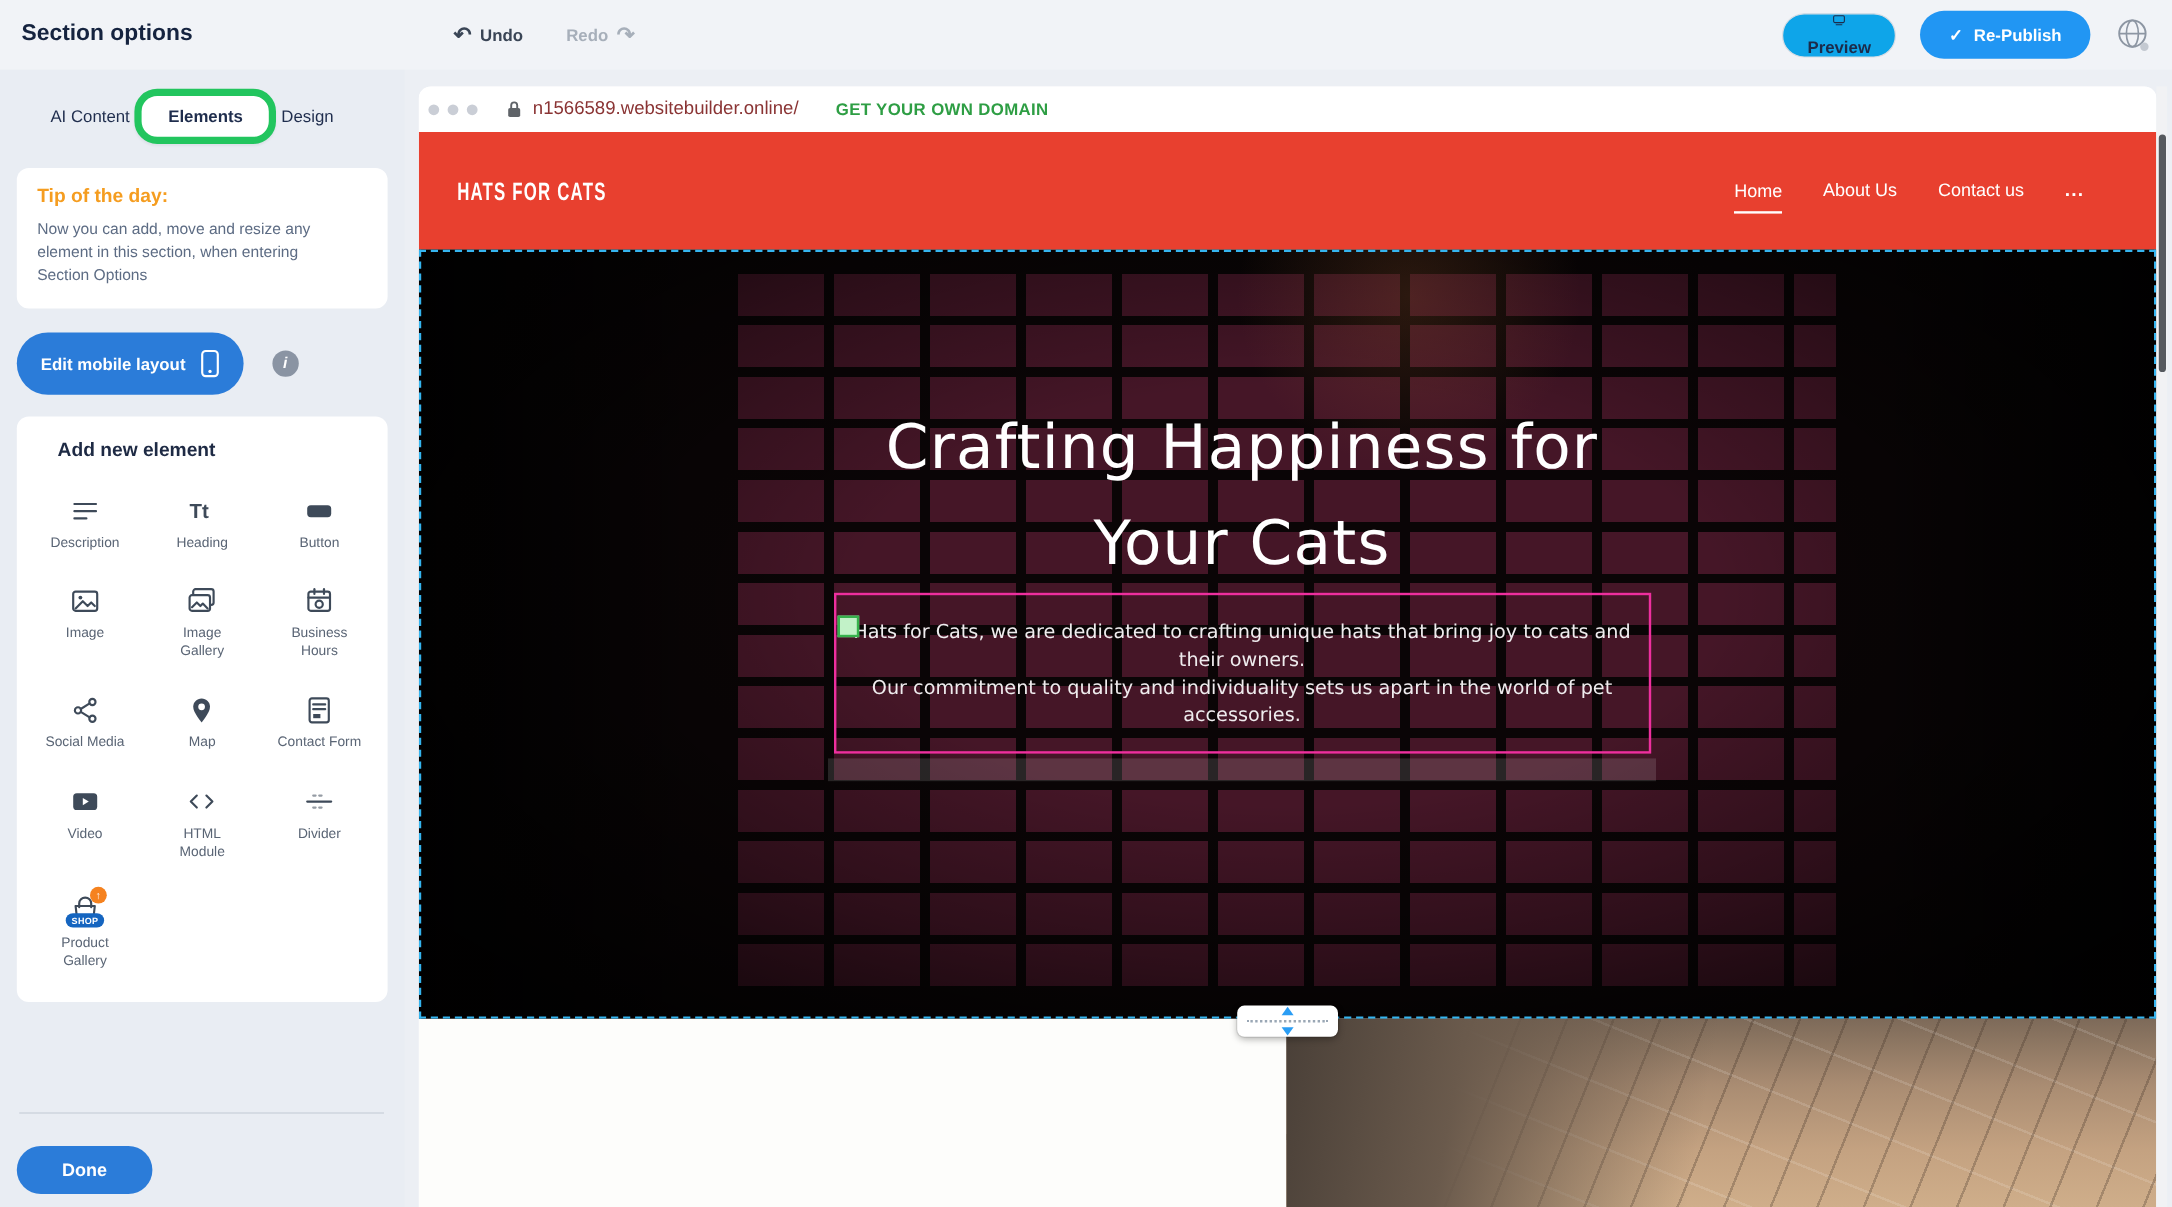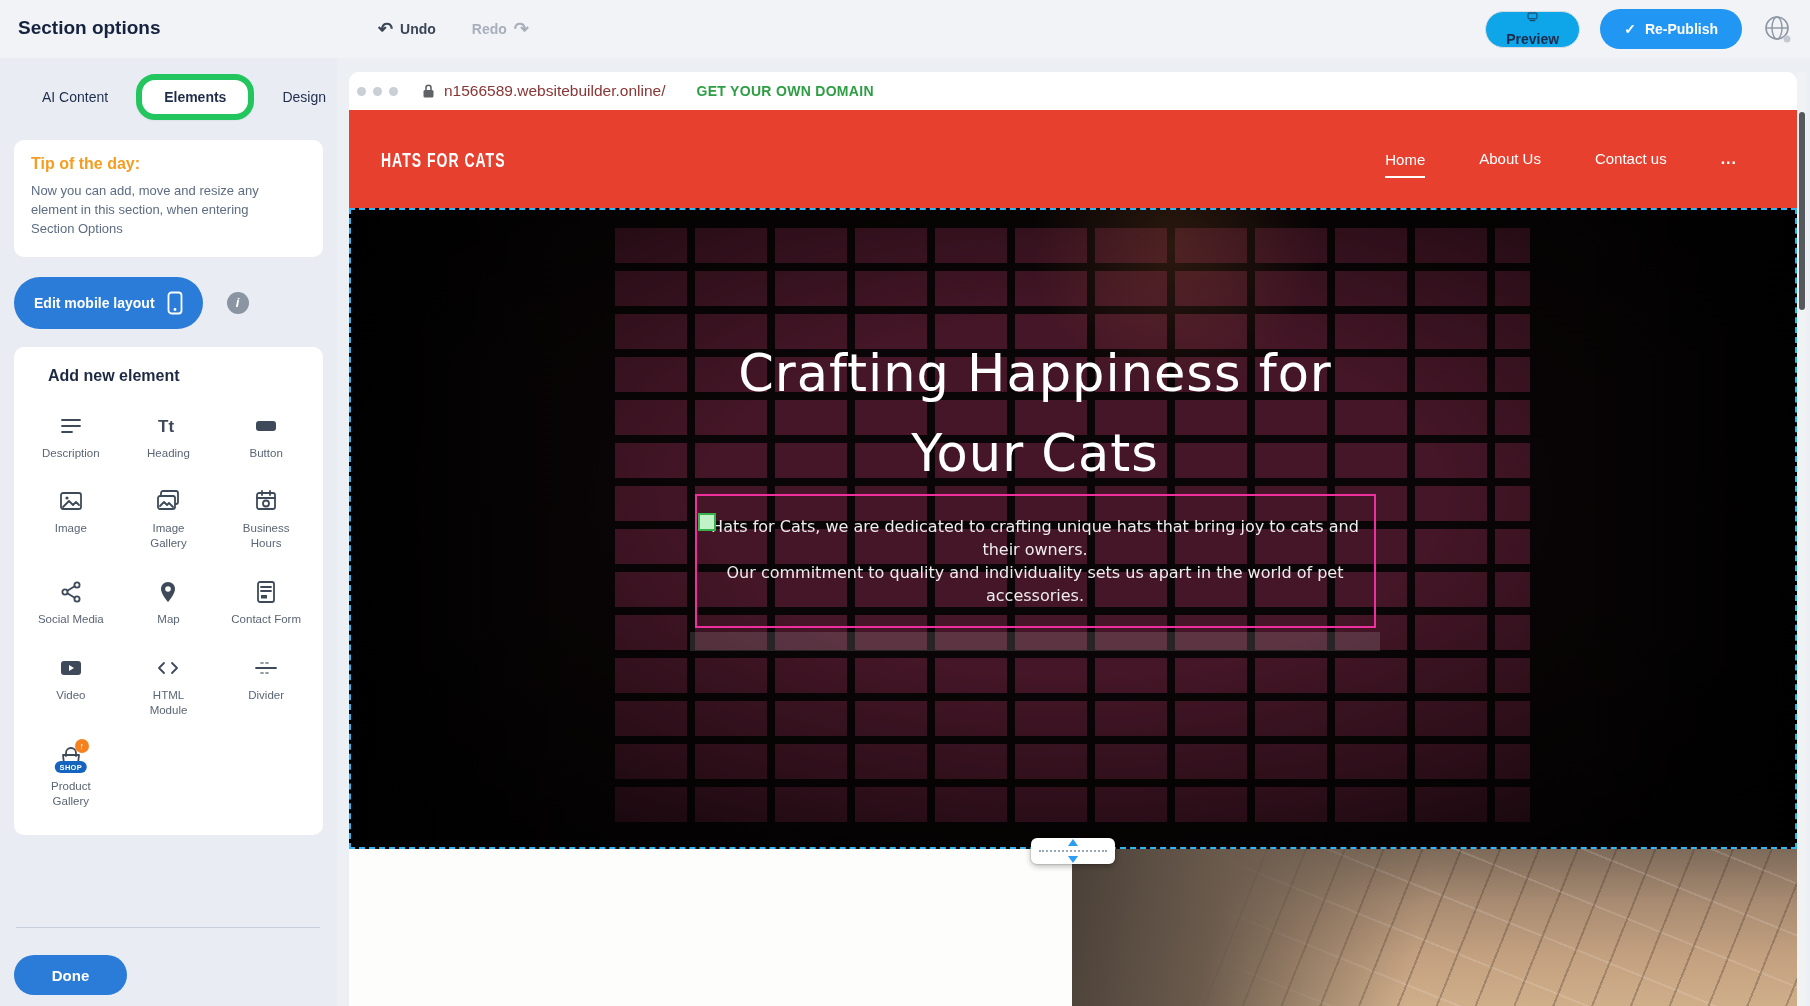"AI Content" .tabs { gap: 24px -> none }
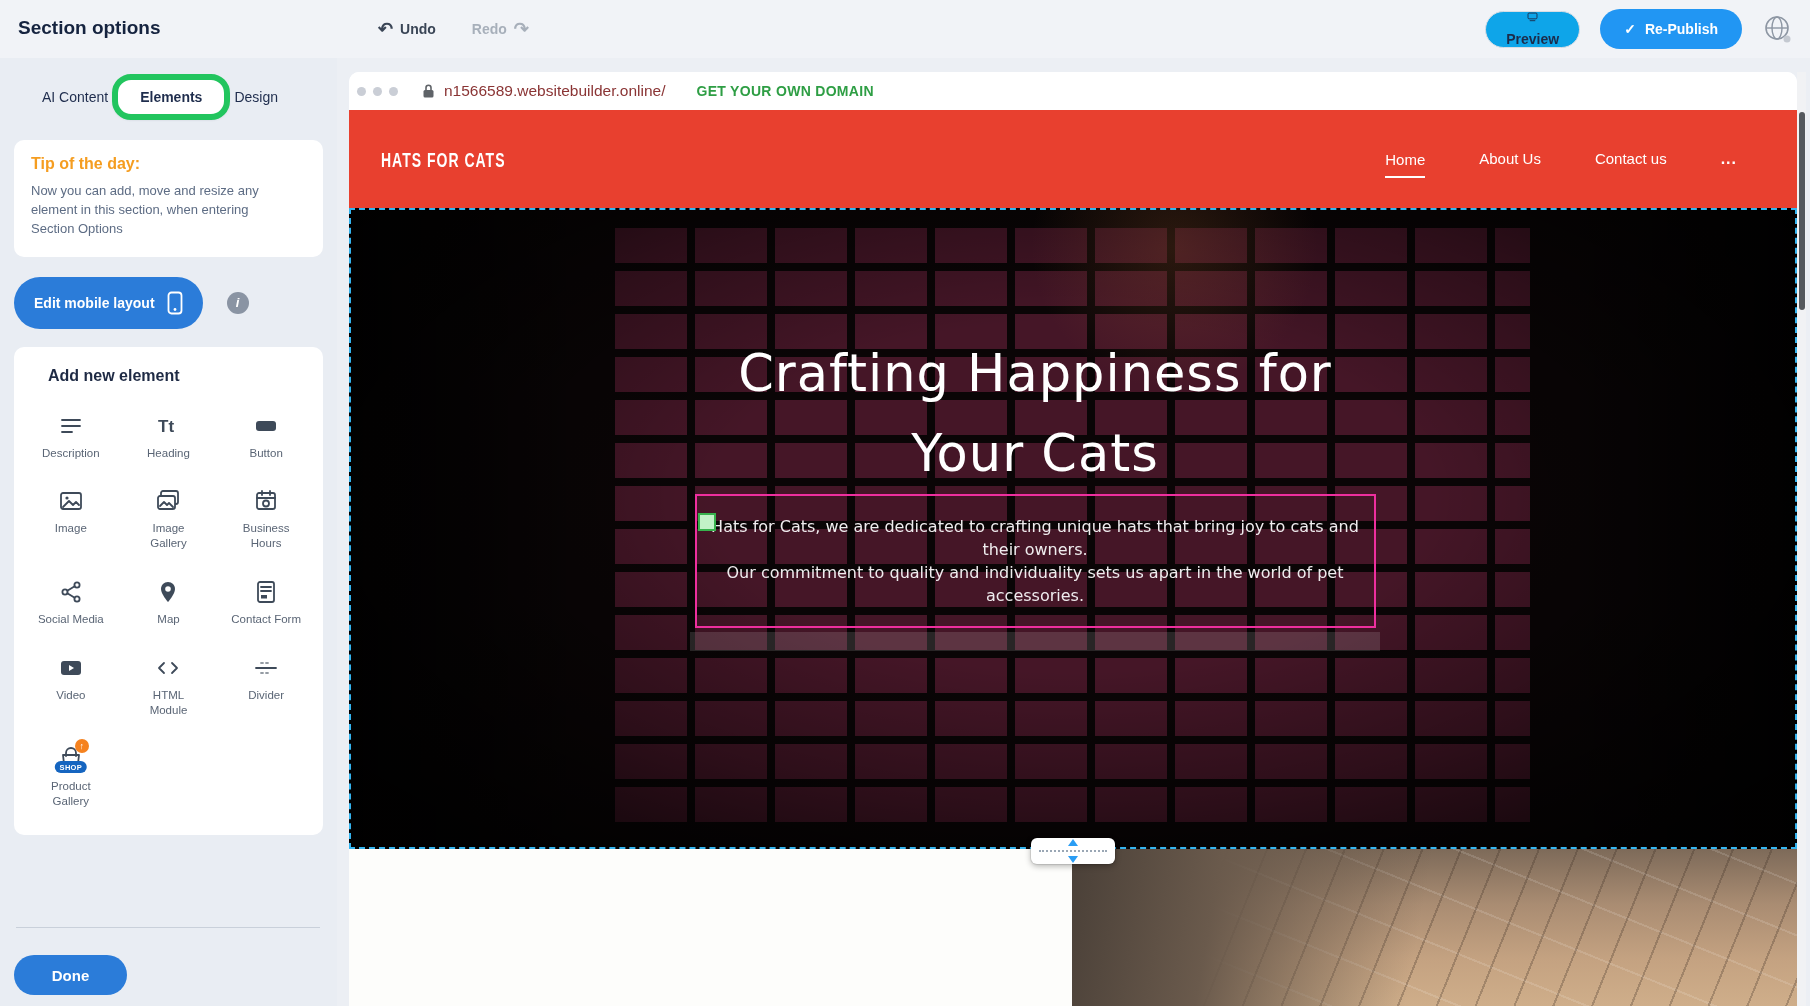"Home" .site-nav { gap: 54px -> 34px }
